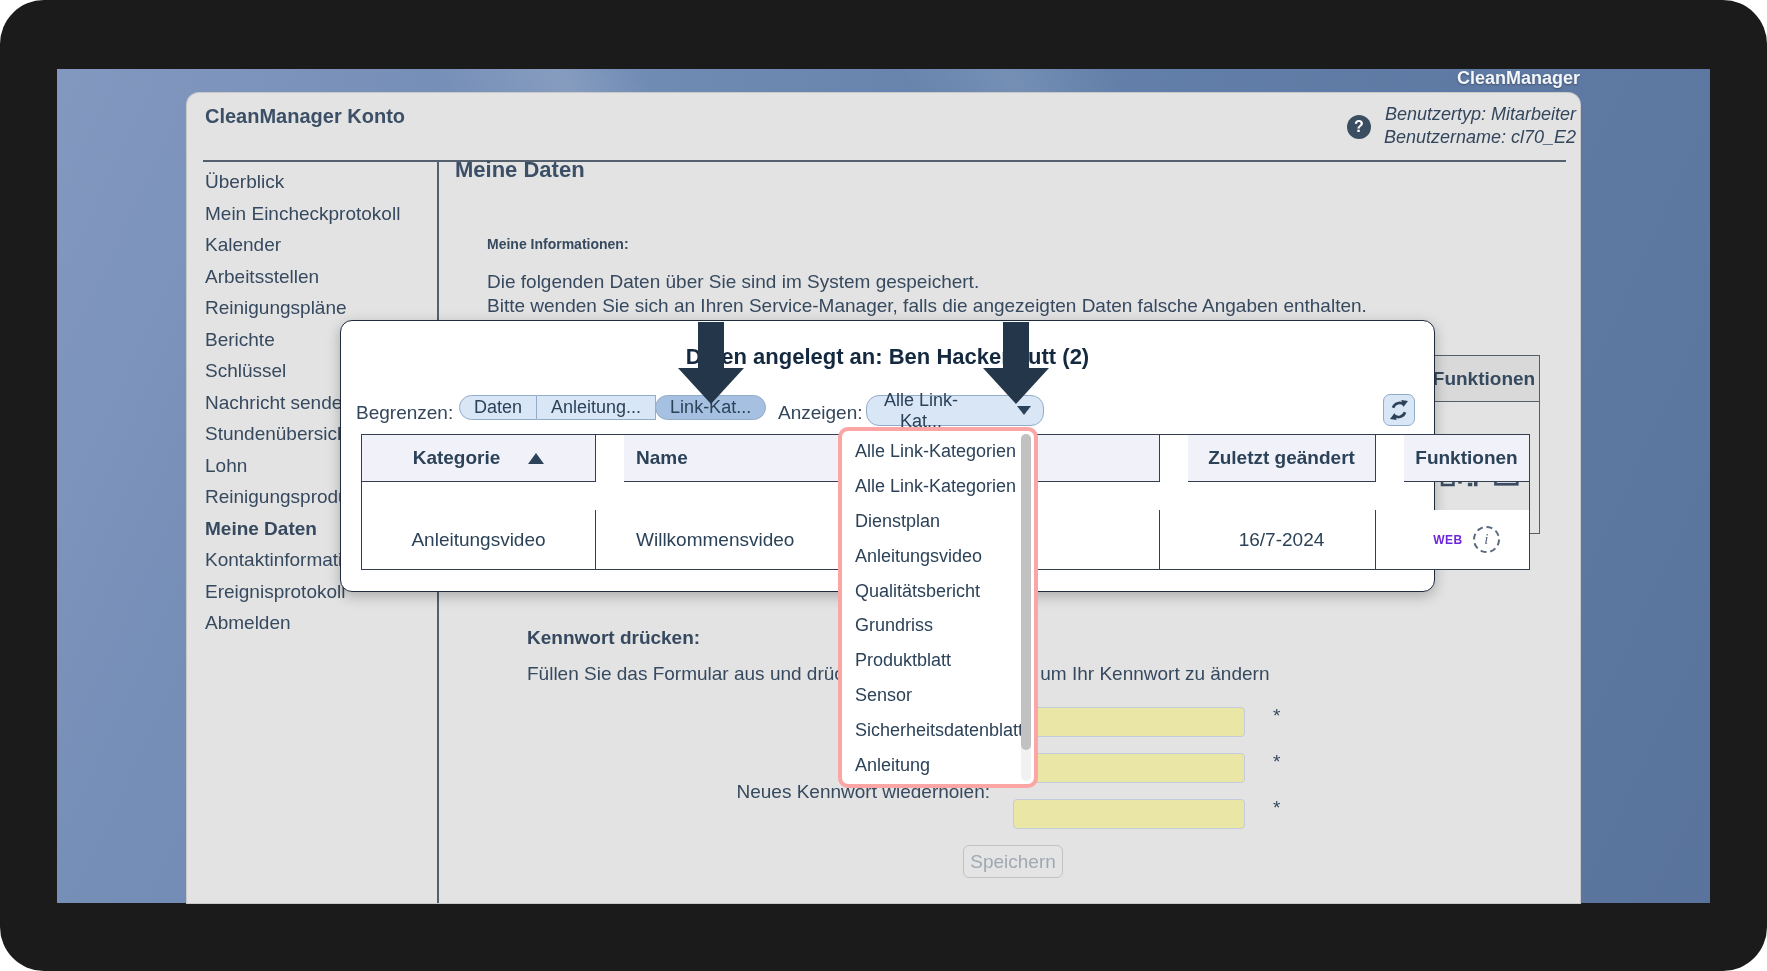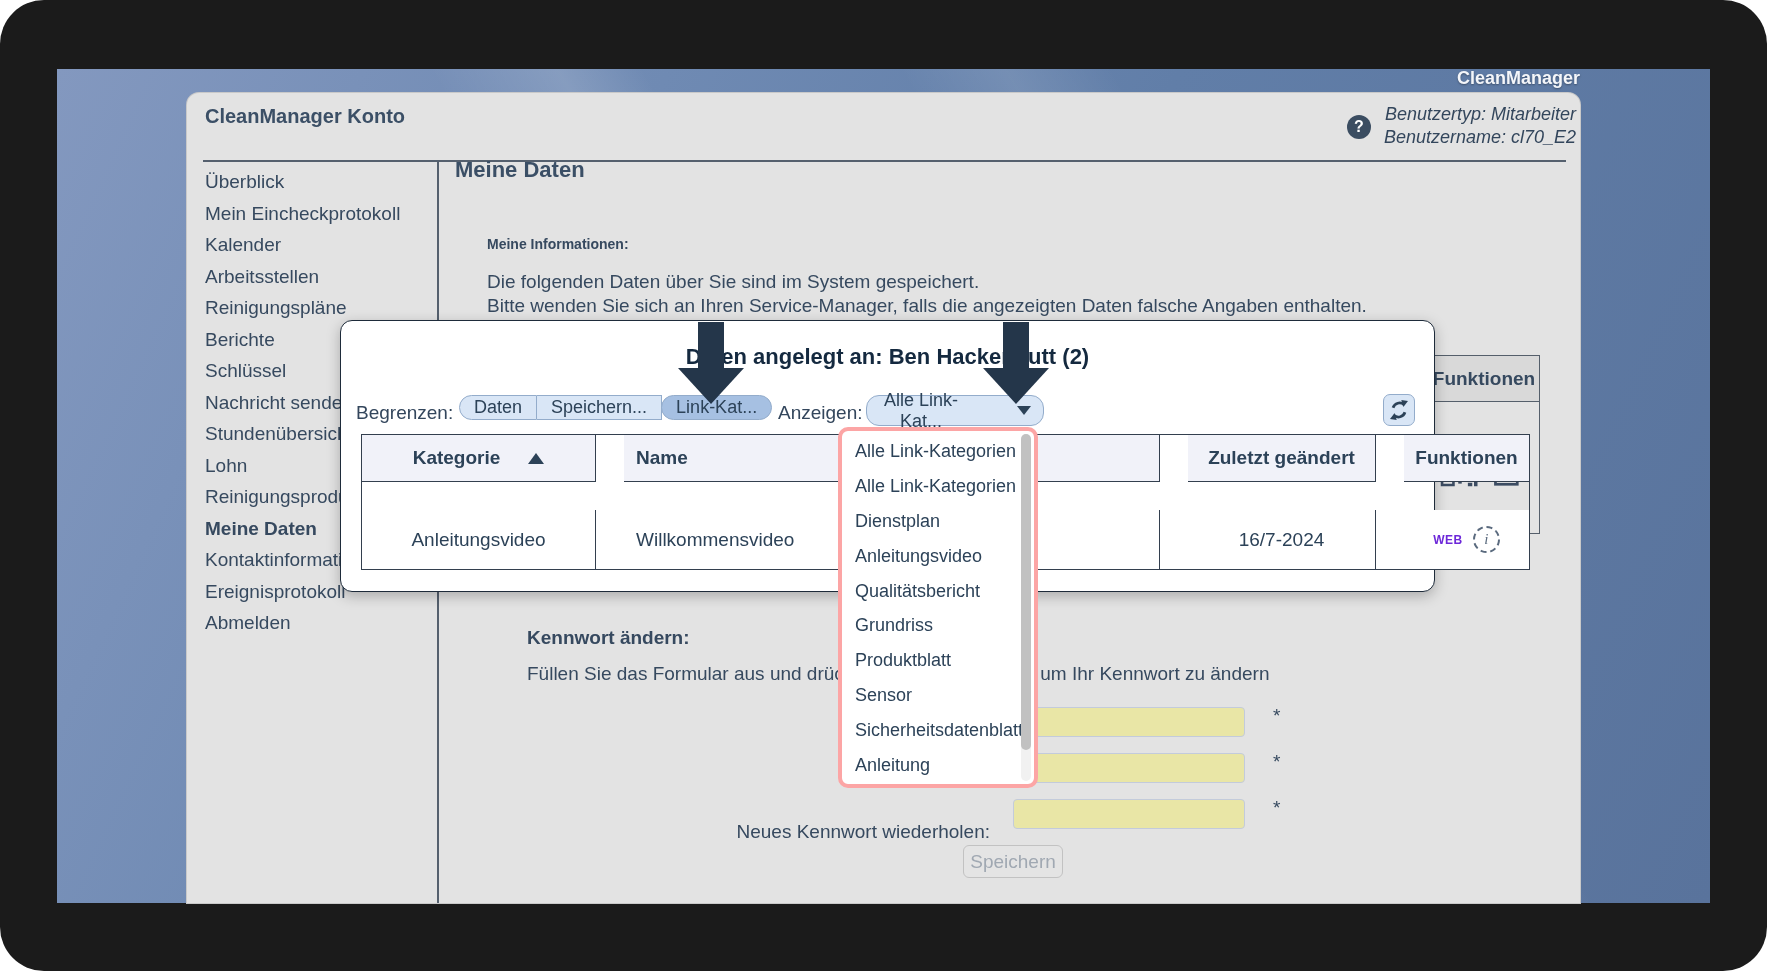"Speichern..." button.seg-btn { text: Speichern -> Anleitung }
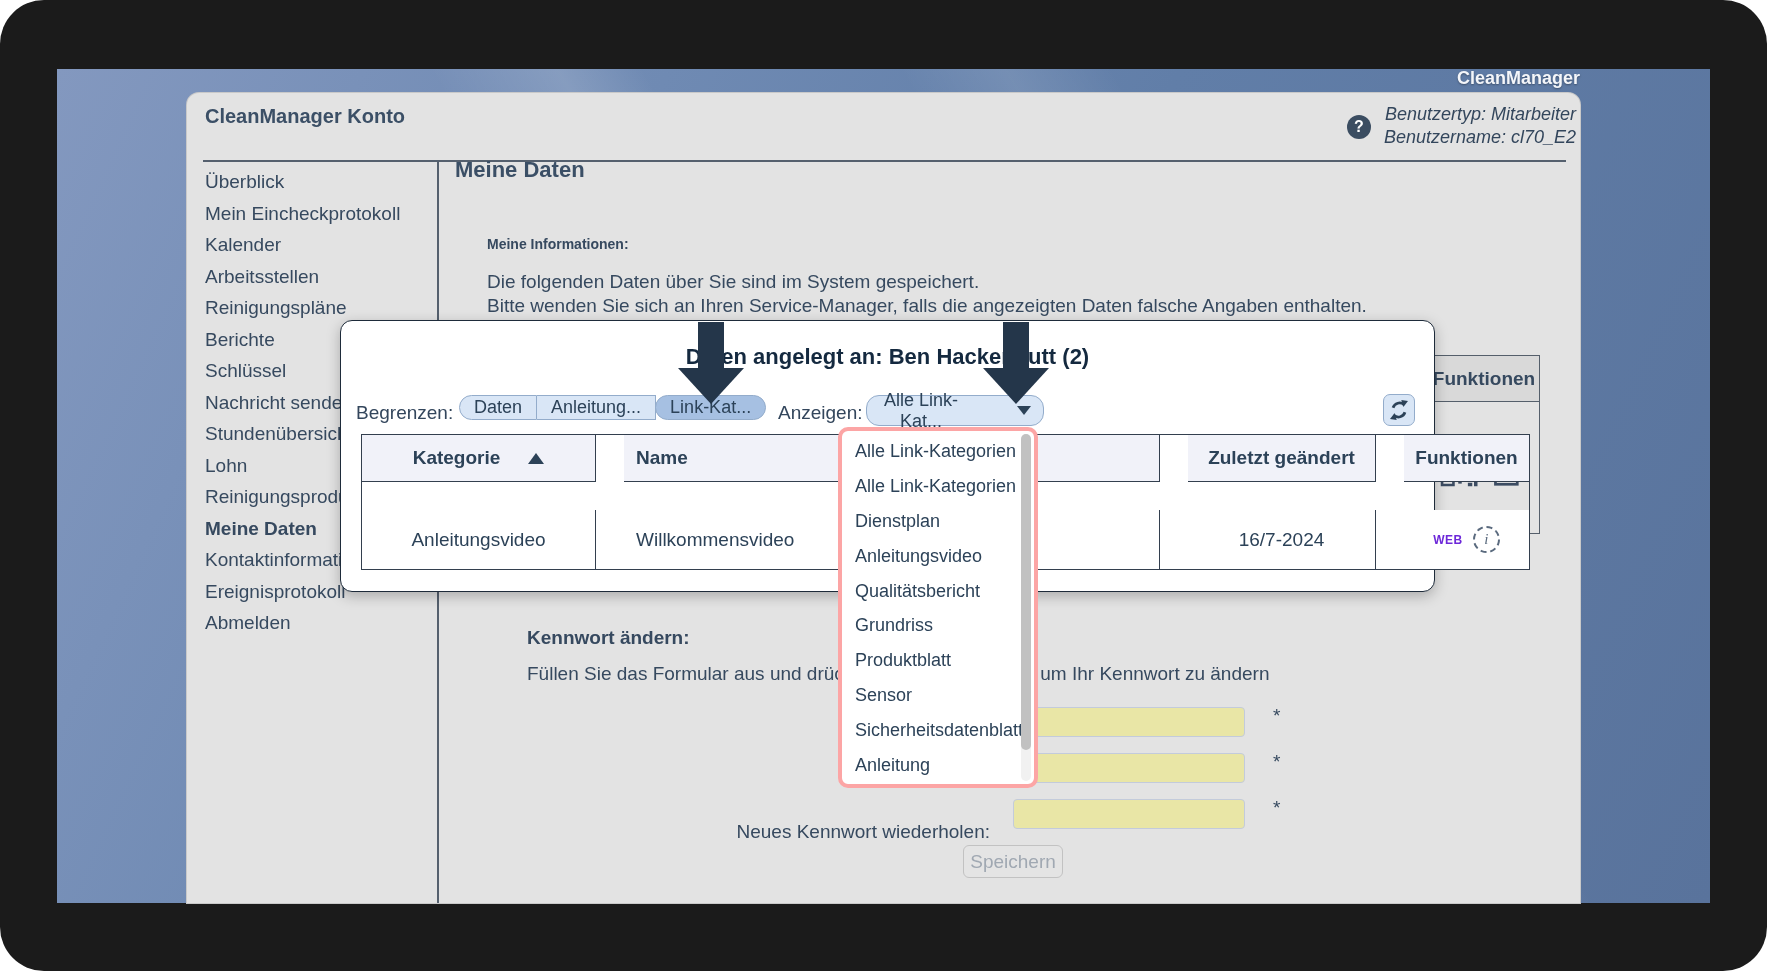"Kennwort ändern:" div.pw-heading { text: ändern -> drücken }
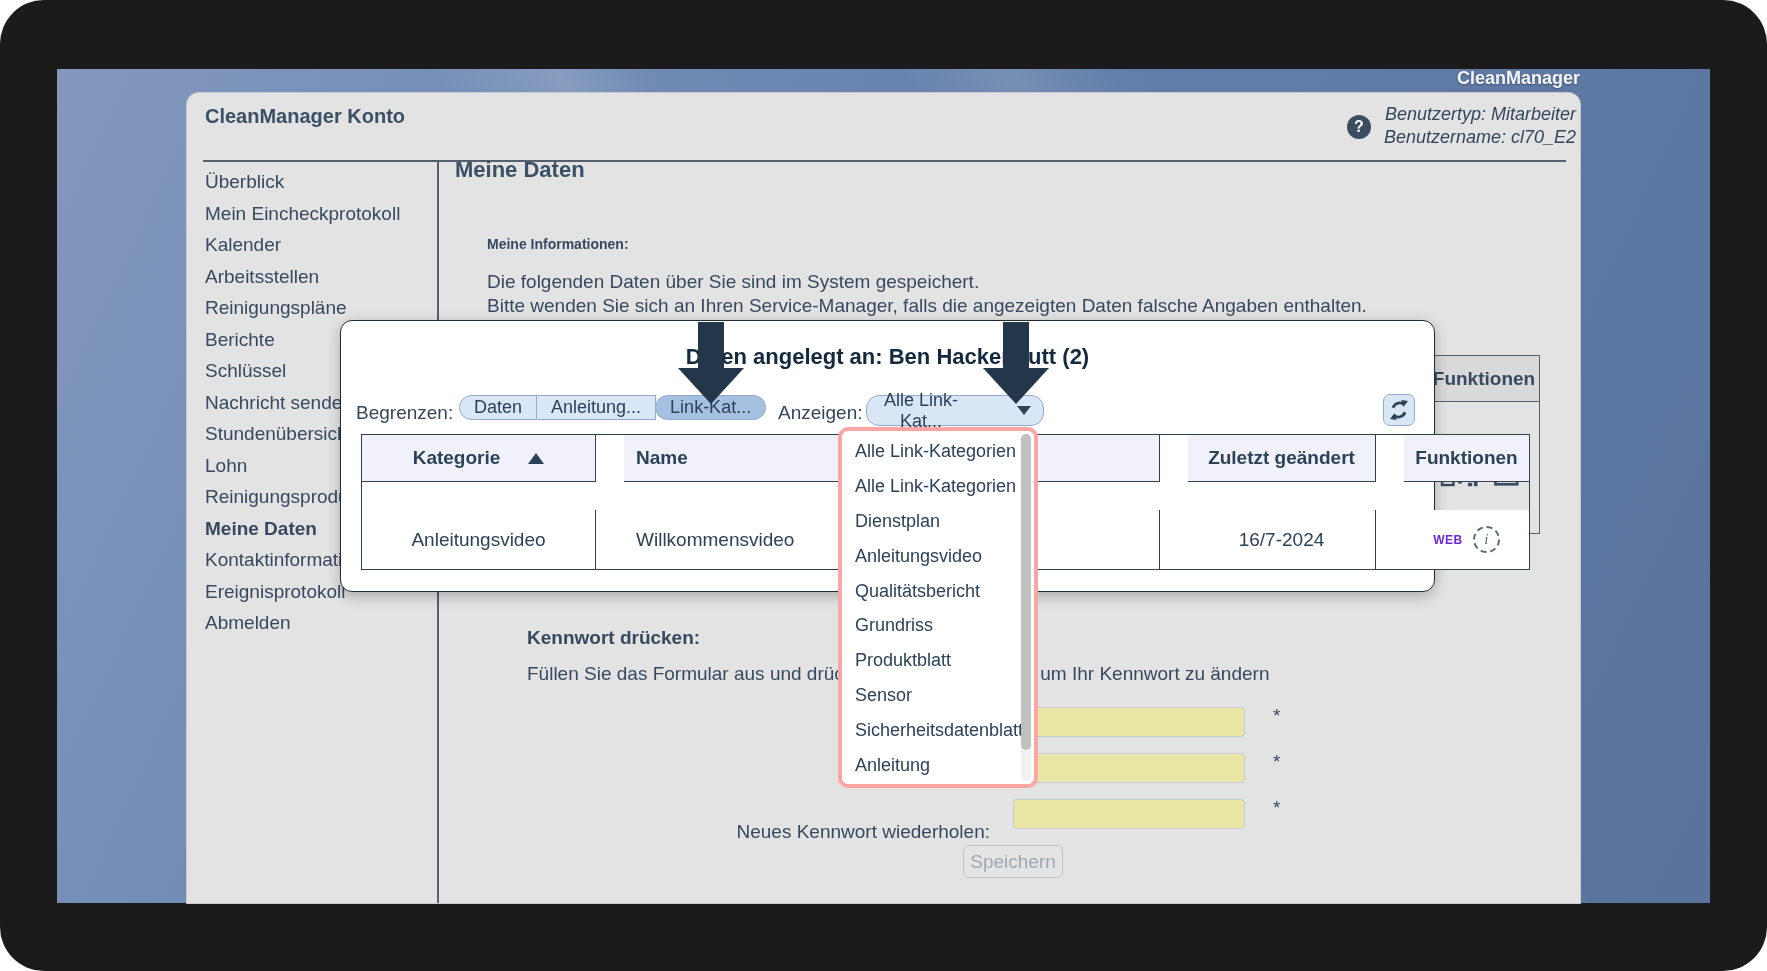"Neues Kennwort wiederholen:" div.pw-label { top: 728px -> 688px }
